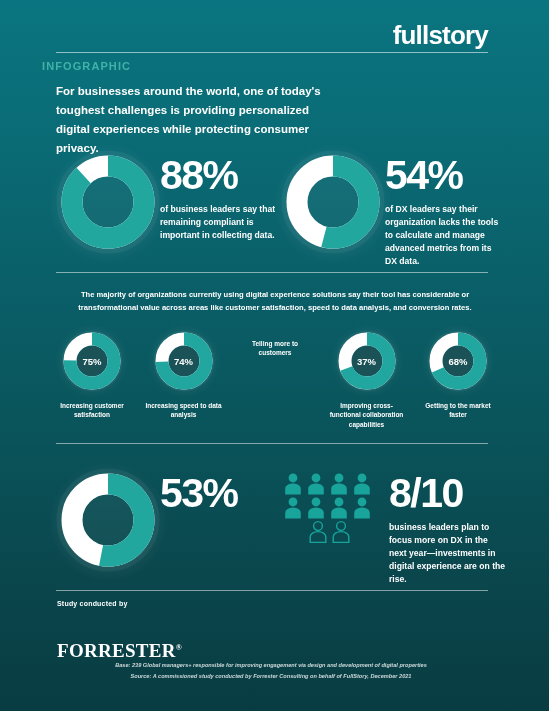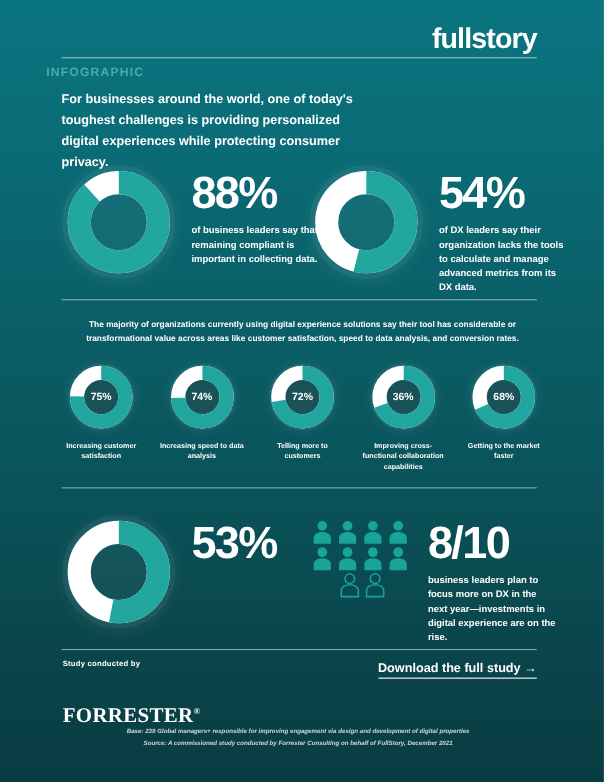"88%" .stat .txt { margin-left: 14px -> none }
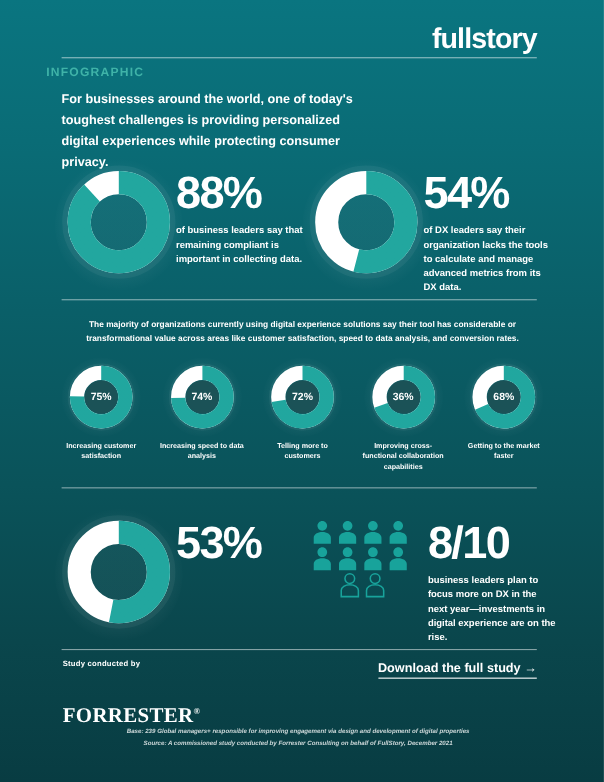"72%" div.ring { html: <div><div></div><svg> <circle></circle> <circle></circle> <circle></circle> <circle></circle> </svg><div>72%</div></div> -> none }
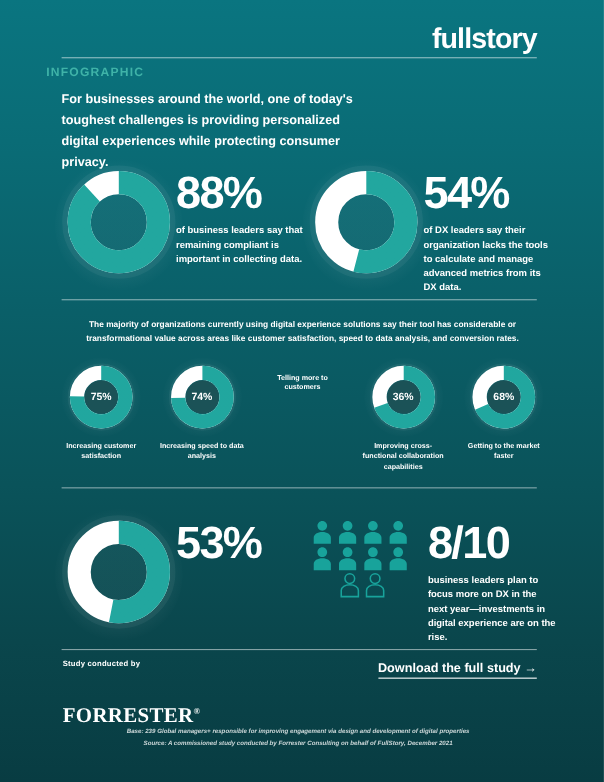"36%" div.pct { text: 36% -> 37% }
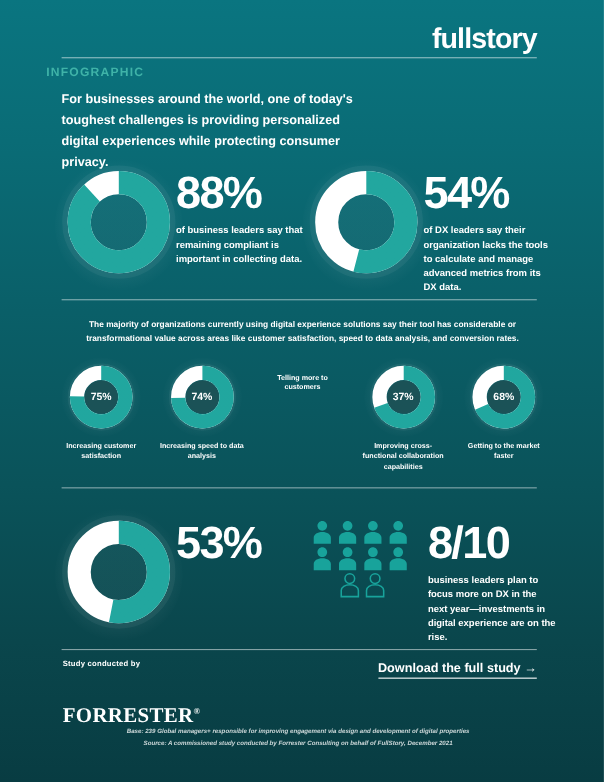"Download the full study →" a.dl { html: <a>Download the full study →</a> -> none }
